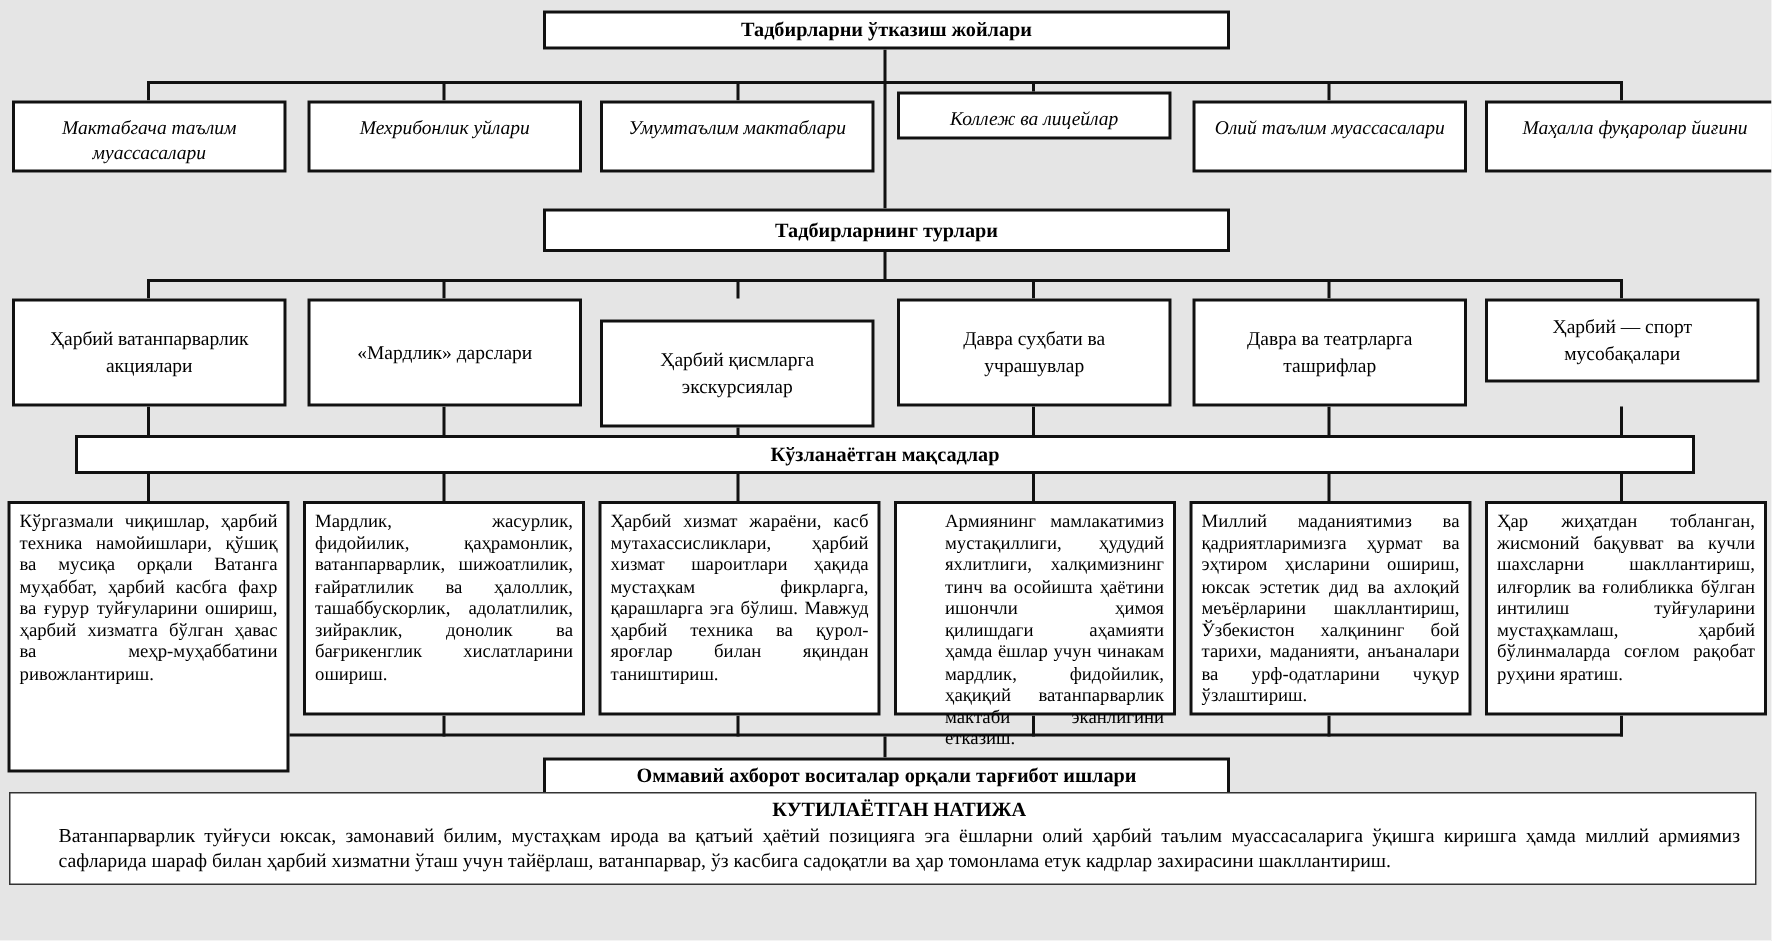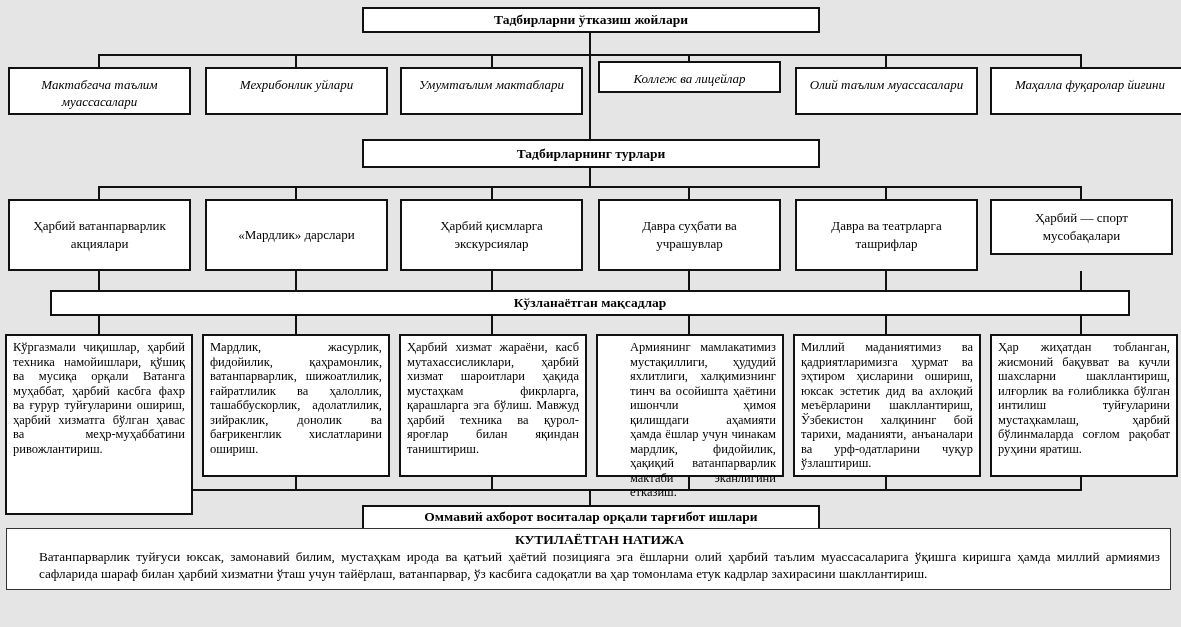"Ҳарбий қисмларга экскурсиялар" div.box { top: 199px -> 213px }
